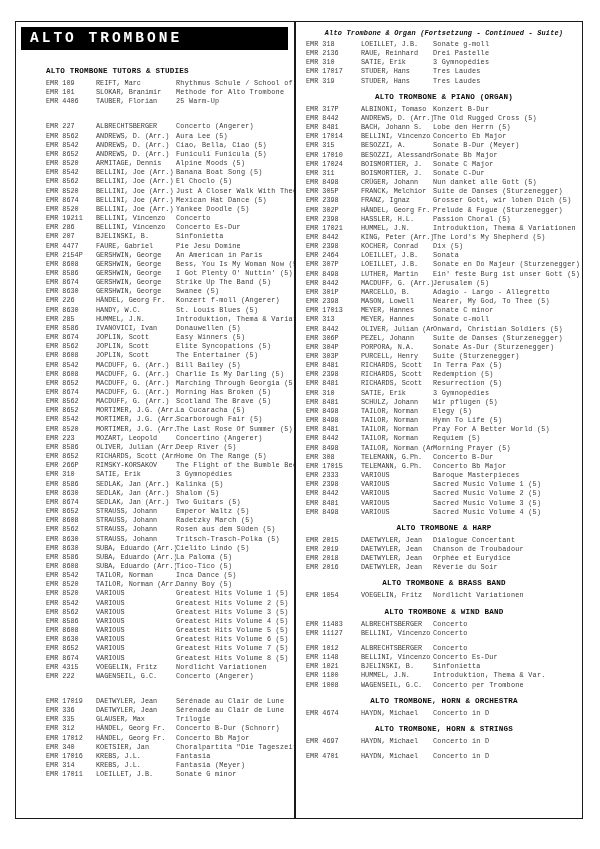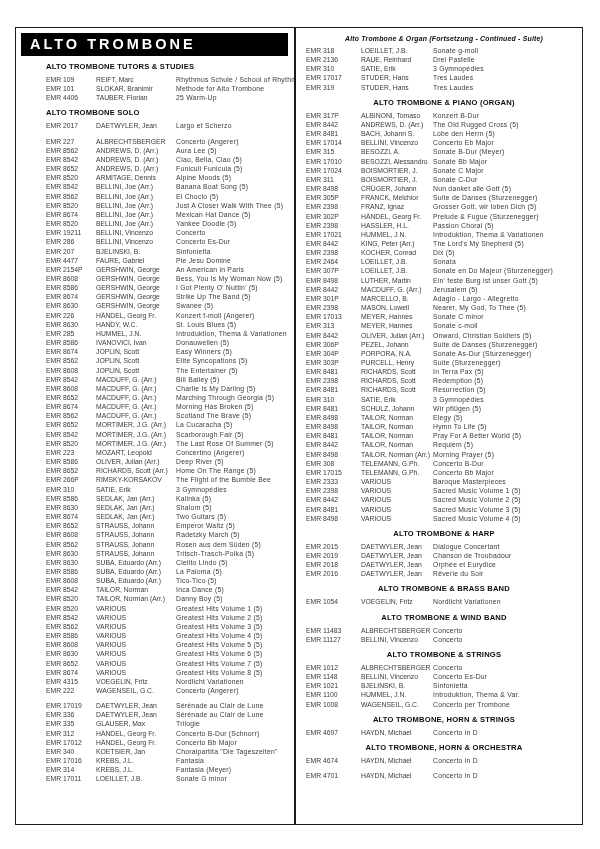"ALTO TROMBONE" .page-frame { font-family: none -> Liberation Mono, monospace; top: 27px -> 21px }
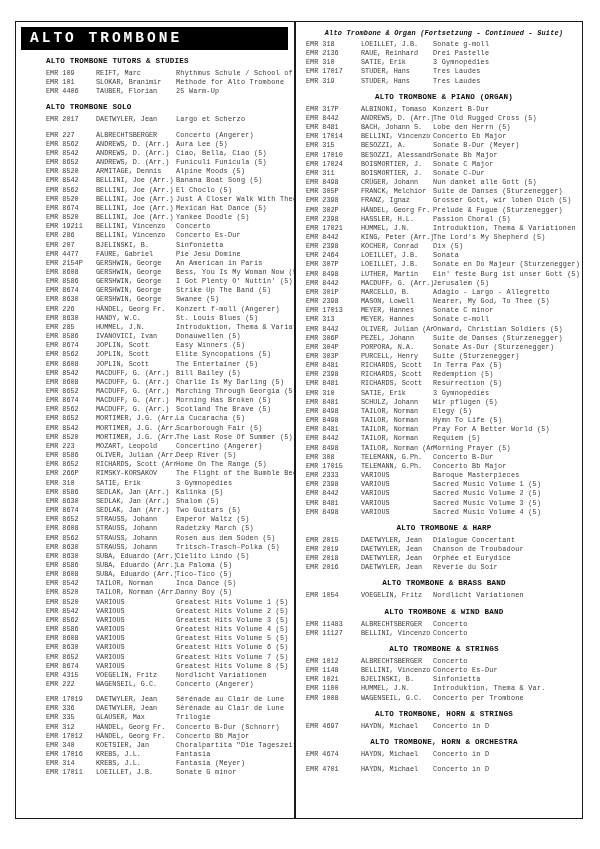"ALTO TROMBONE TUTORS & STUDIES" .col-left .section { margin-top: 6px -> 16px }
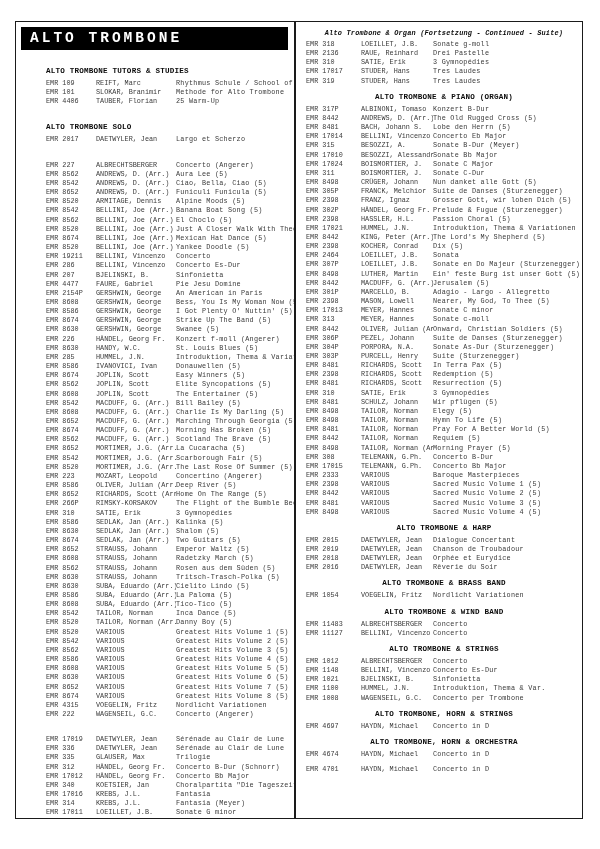"ALTO TROMBONE SOLO" div.section { html: <div> <div>ALTO TROMBONE SOLO</div> <div> <span>EMR 2017</span> <span>DAETWYLER, Jean</span> <span>Largo et Scherzo</span> </div> </div> -> none }
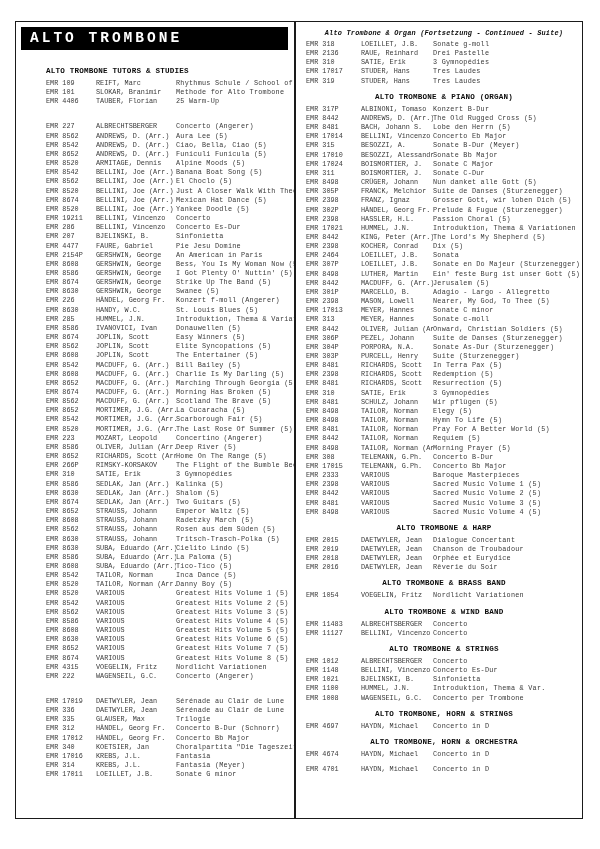"ALTO TROMBONE & STRINGS" div.sec-title { html: <div>ALTO TROMBONE &amp; STRINGS</div> -> none }
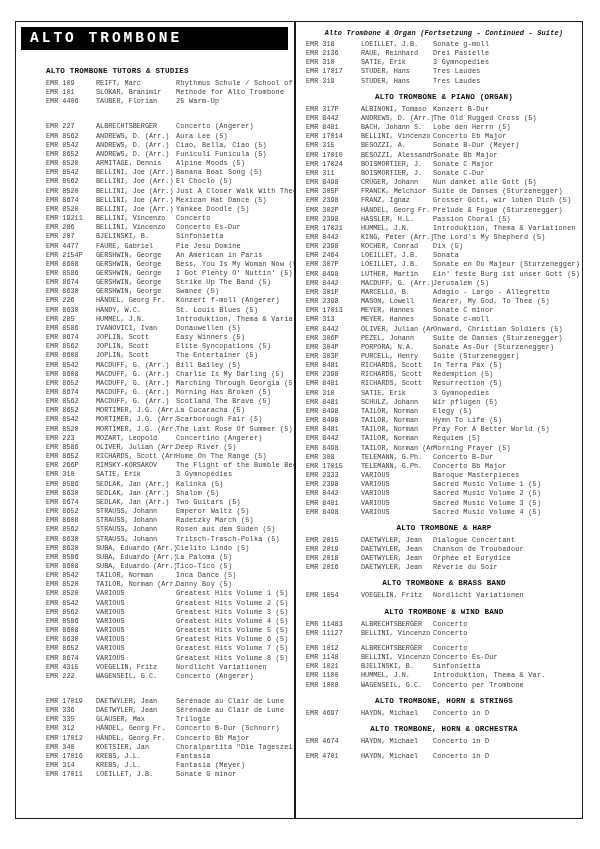"ALTO TROMBONE, HORN & STRINGS" div.section { order: before "ALTO TROMBONE, HORN & ORCHESTRA" -> after "ALTO TROMBONE, HORN & ORCHESTRA" }
